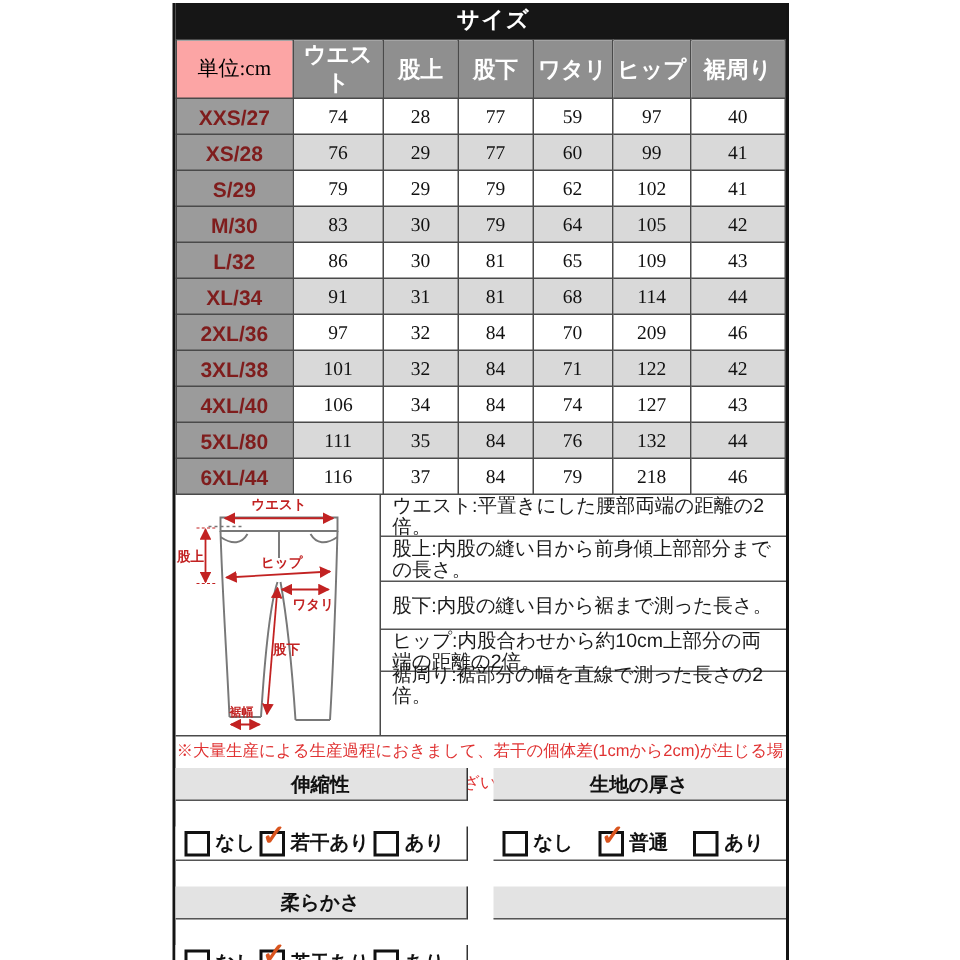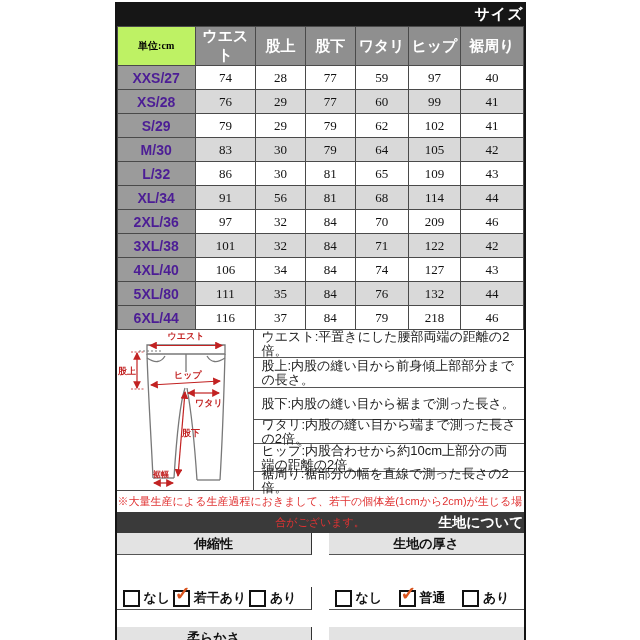"サイズ" .bar { text-align: right -> center }
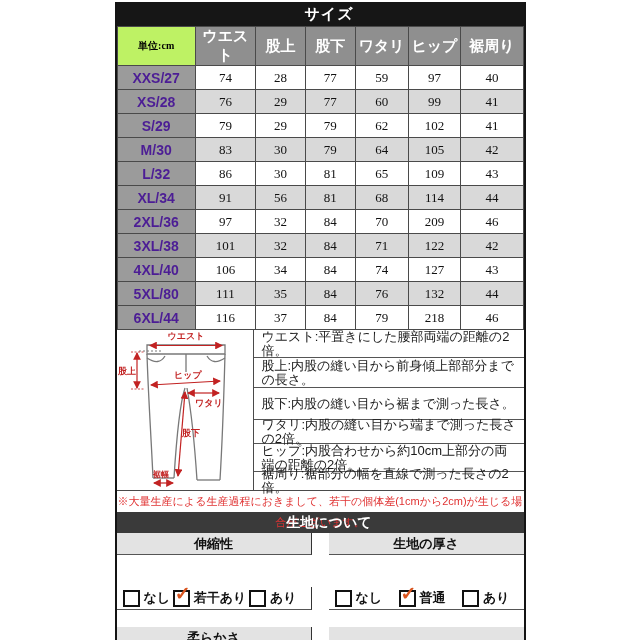"単位:cm" th.unit { background: #bef264 -> #fca5a5; font-size: 10px -> 14px; font-weight: bold -> normal }
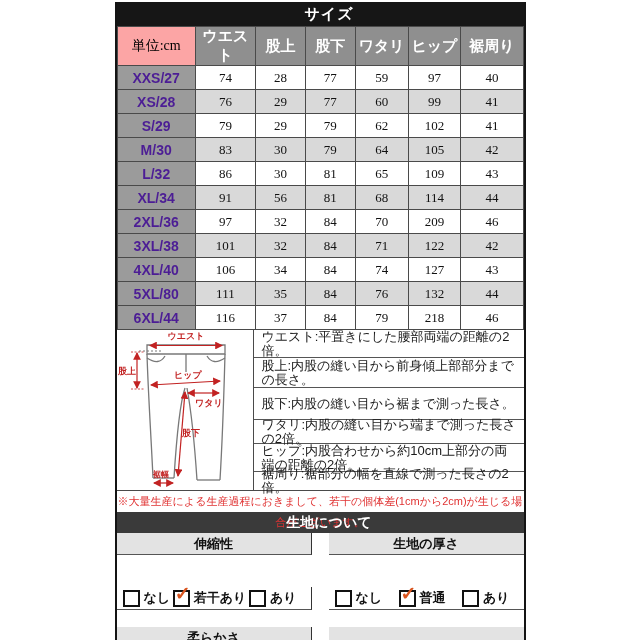"XXS/27" td.size-lbl { color: #4c1d95 -> #7f1d1d }
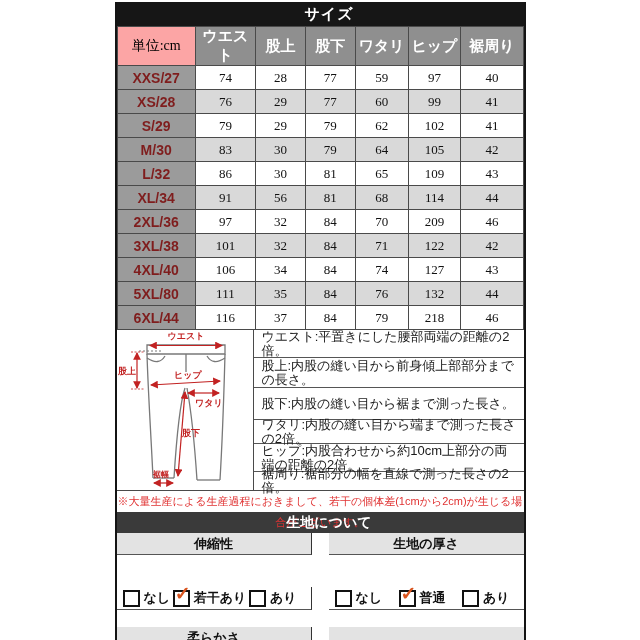"56" td.val { text: 56 -> 31 }
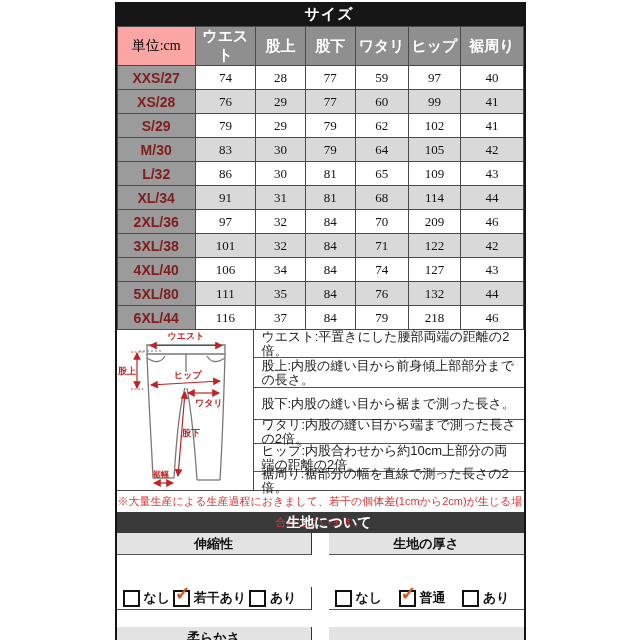"ワタリ:内股の縫い目から端まで測った長さの2倍。" div.desc-row { html: <div>ワタリ:内股の縫い目から端まで測った長さの2倍。</div> -> none }
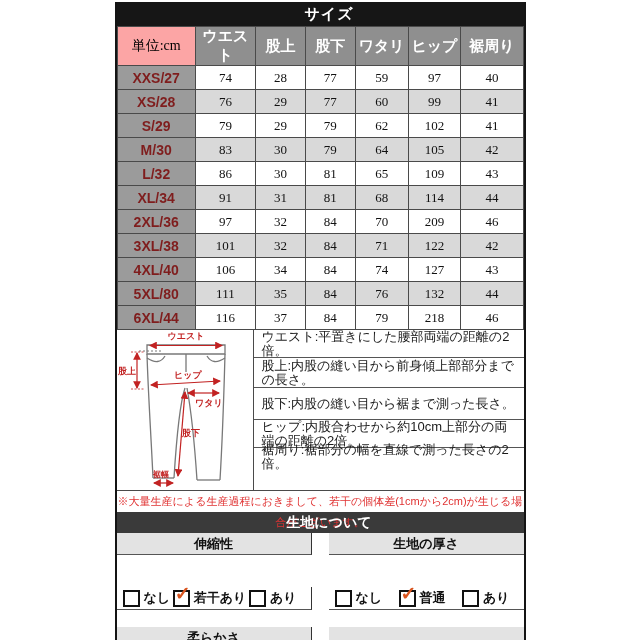"生地について" div.bar { html: <div> <span>生地について</span> </div> -> none }
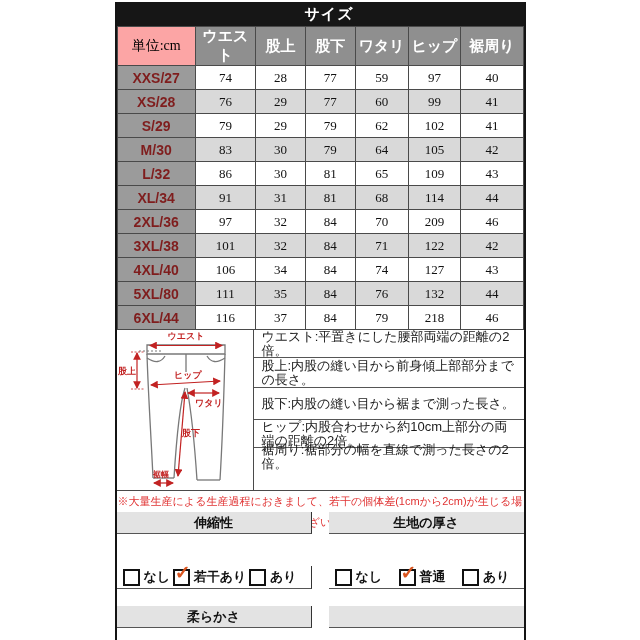"なし" .cb-row { margin-top: 15px -> none }
